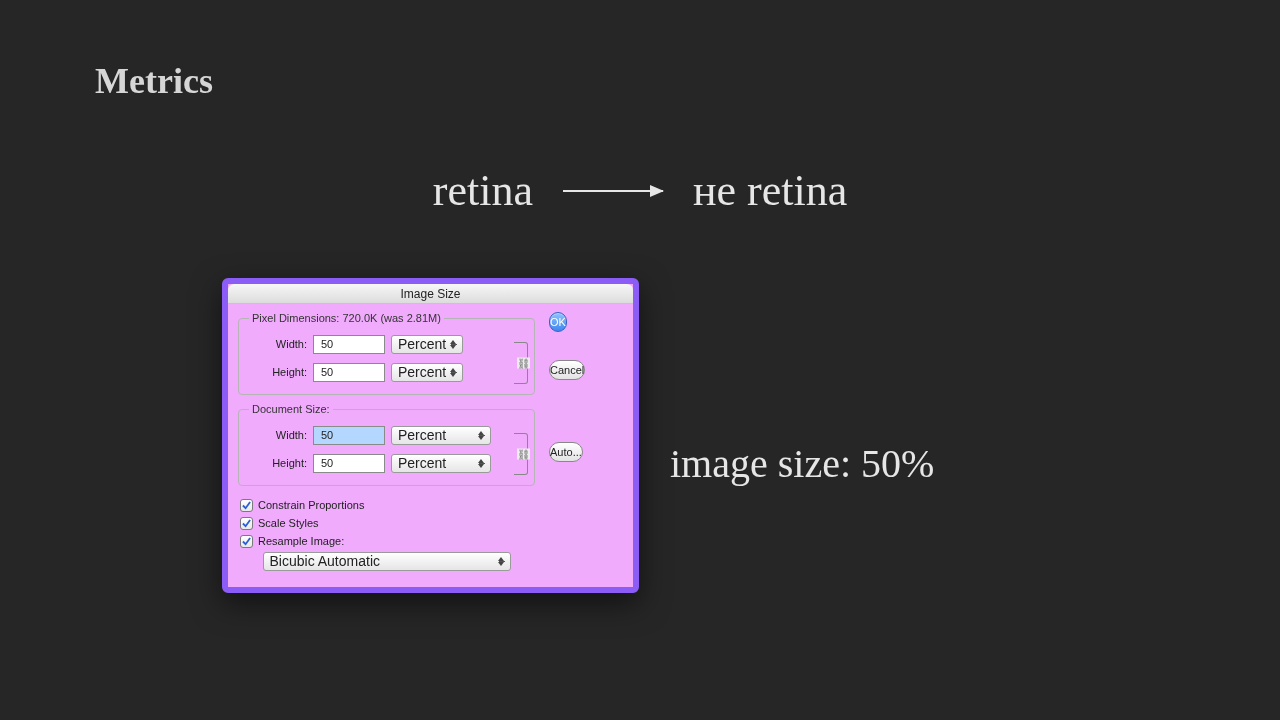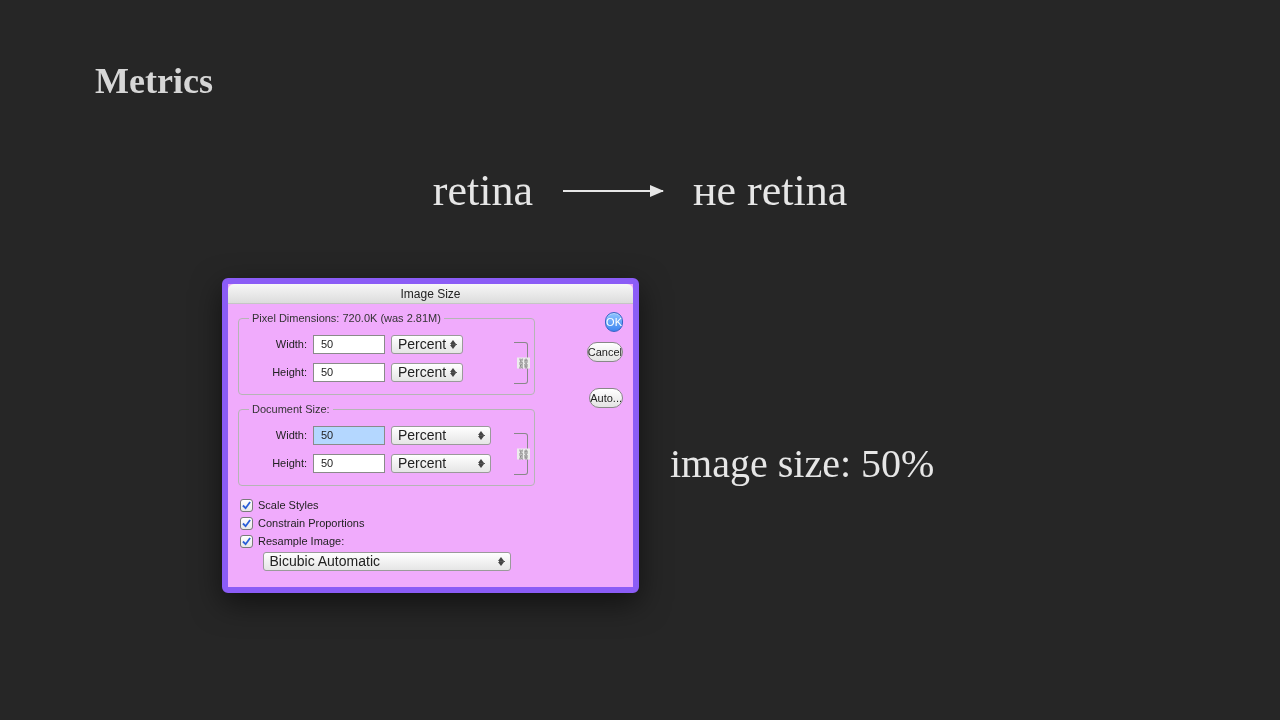"OK" .right-col { align-items: flex-end -> flex-start; gap: 10px -> 28px }
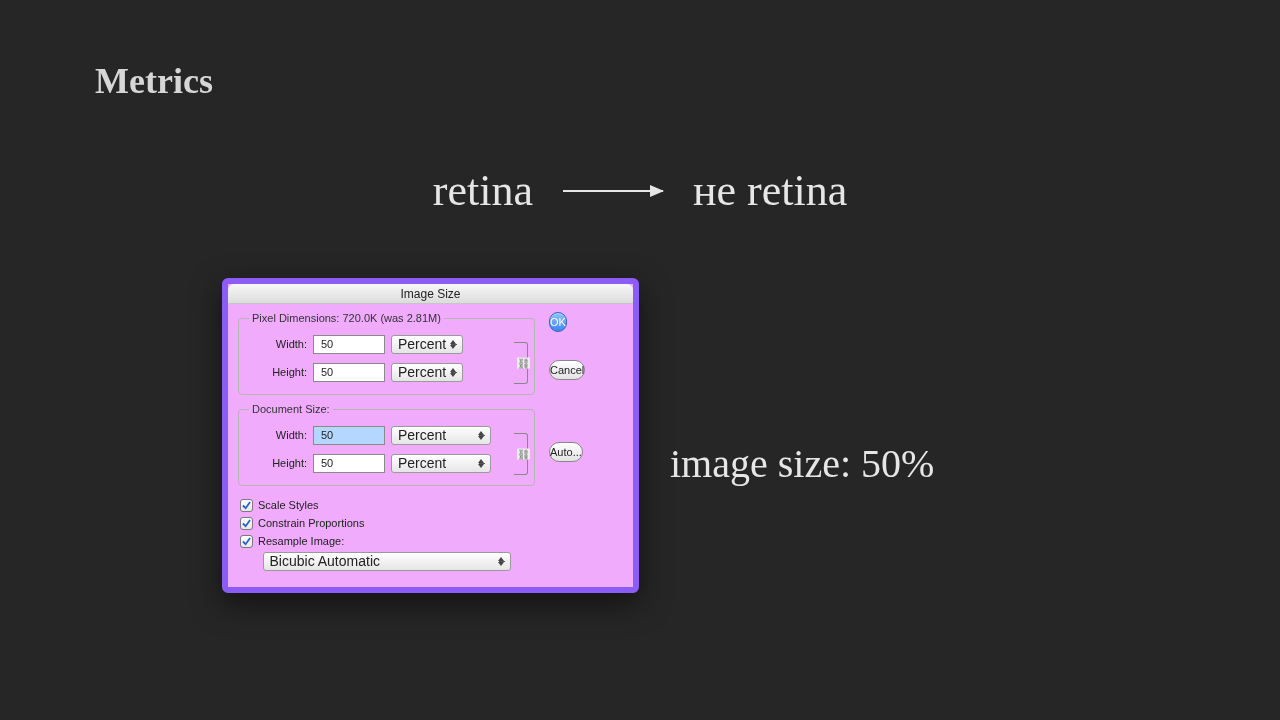"Scale Styles" div.check-row { order: before "Constrain Proportions" -> after "Constrain Proportions" }
